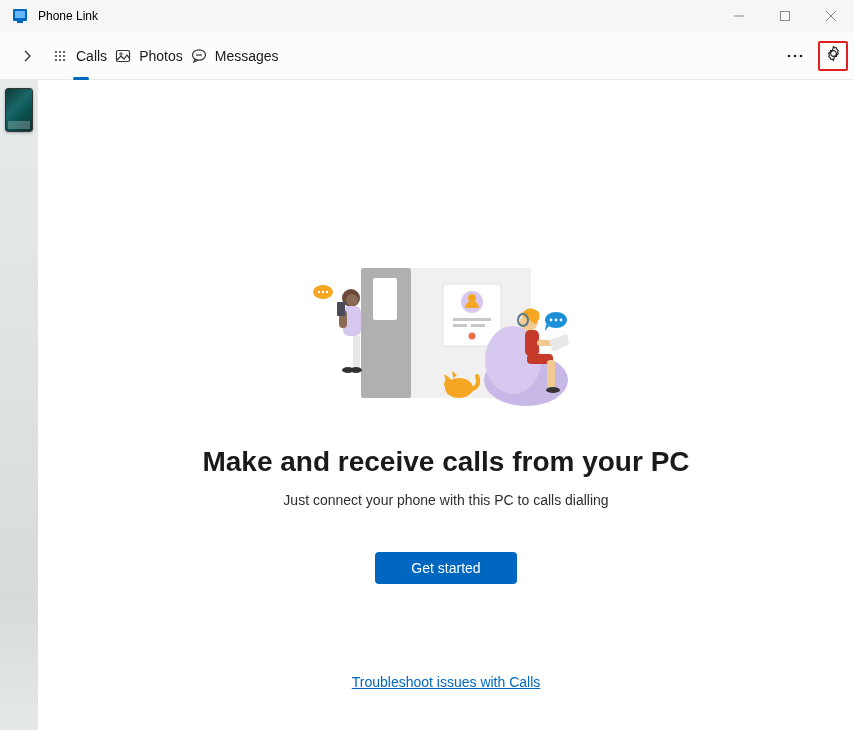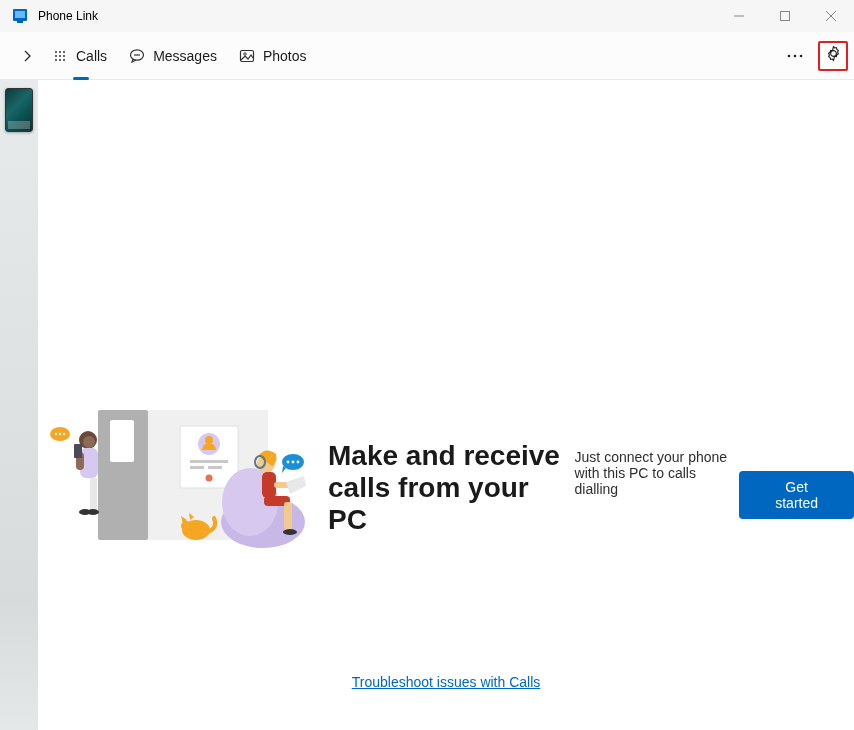"Calls" .tabs { gap: 22px -> 8px }
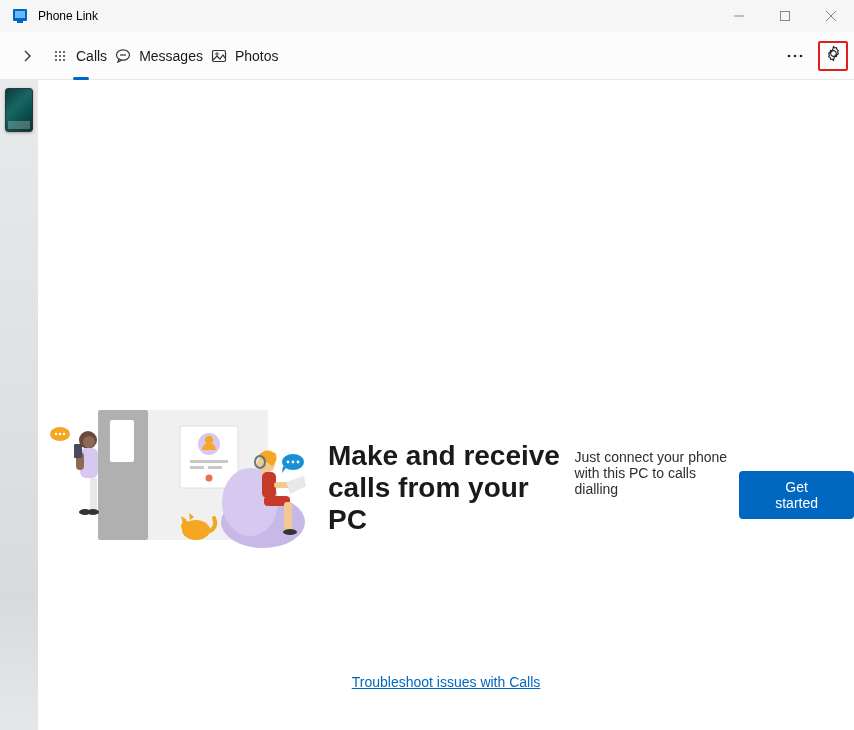"Messages" div.tab { order: before "Photos" -> after "Photos" }
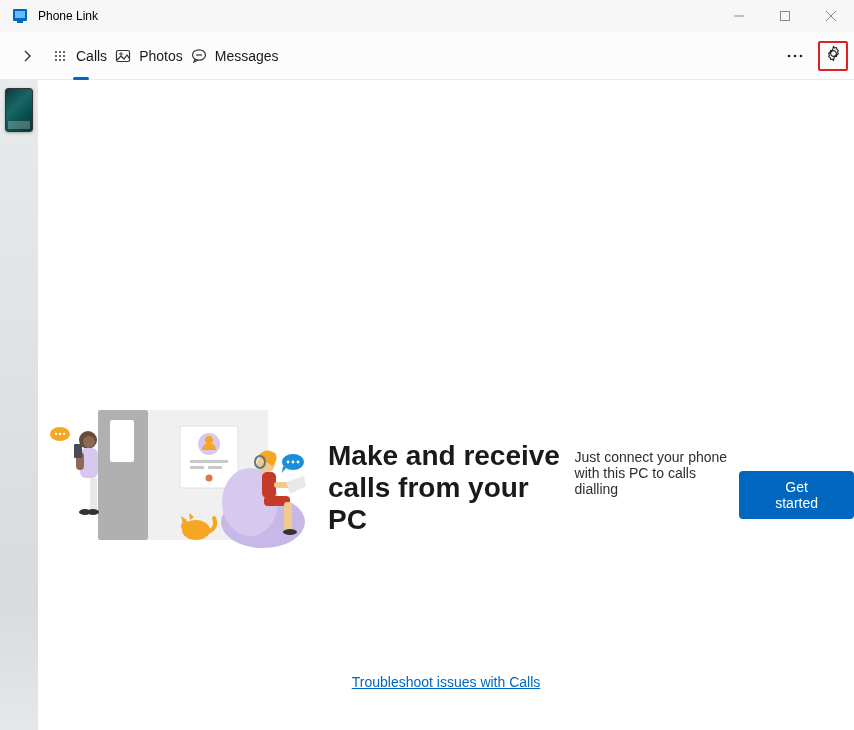"Make and receive calls from" .main { flex-direction: row -> column }
